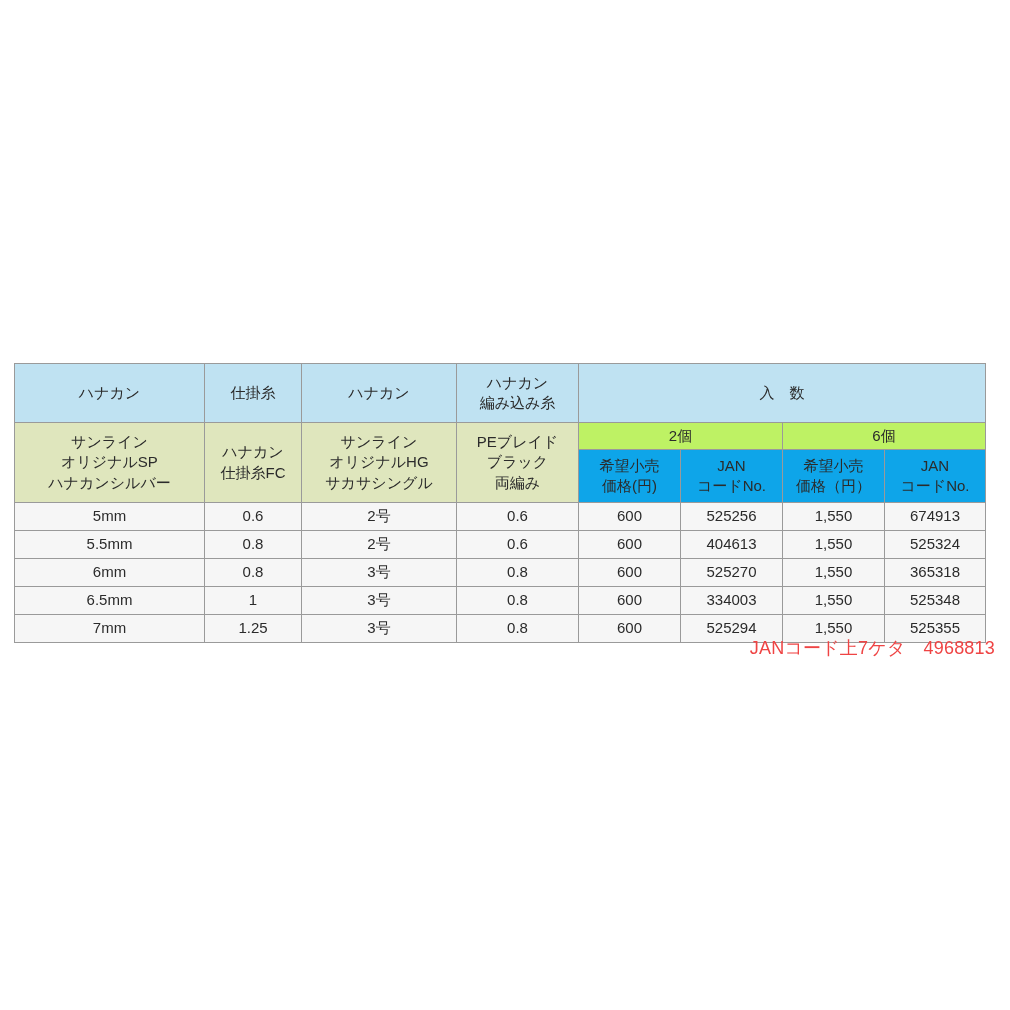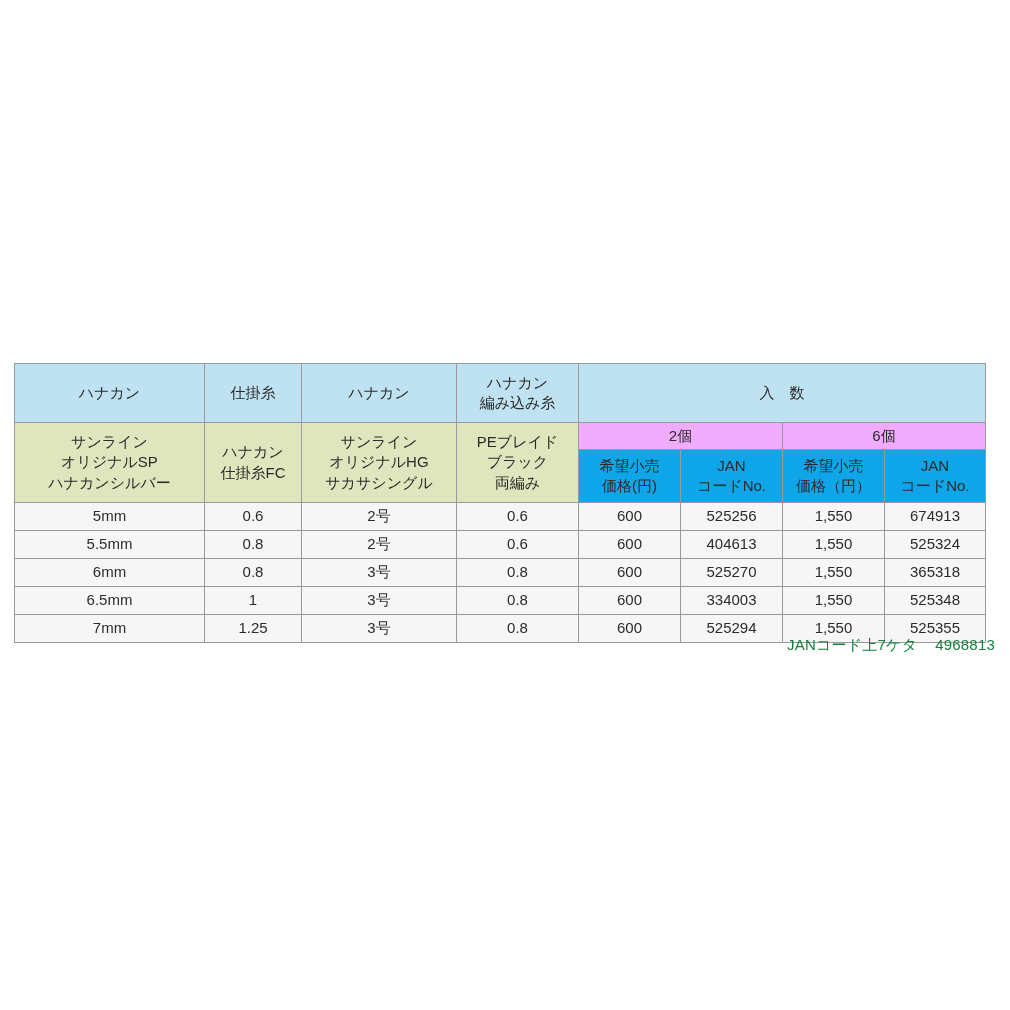"2個" .hdr-green { background: #f0abfc -> #bef264 }
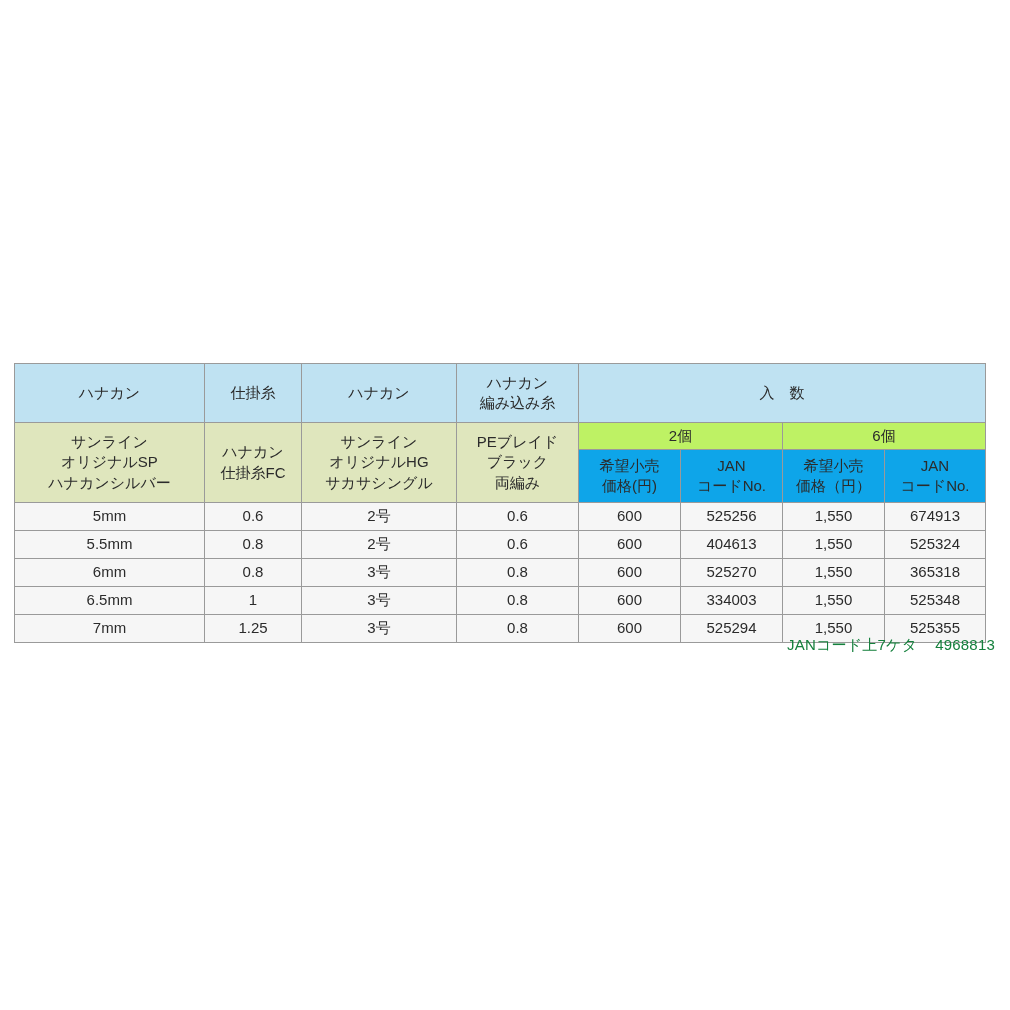"JANコード上7ケタ 4968813" .note { color: #15803d -> #ef4444; font-size: 15px -> 18px }
